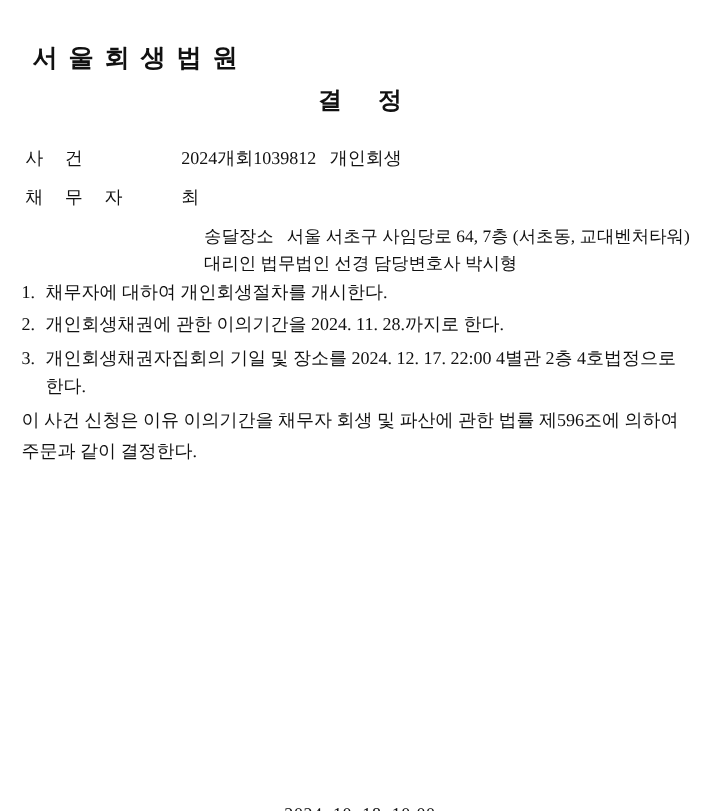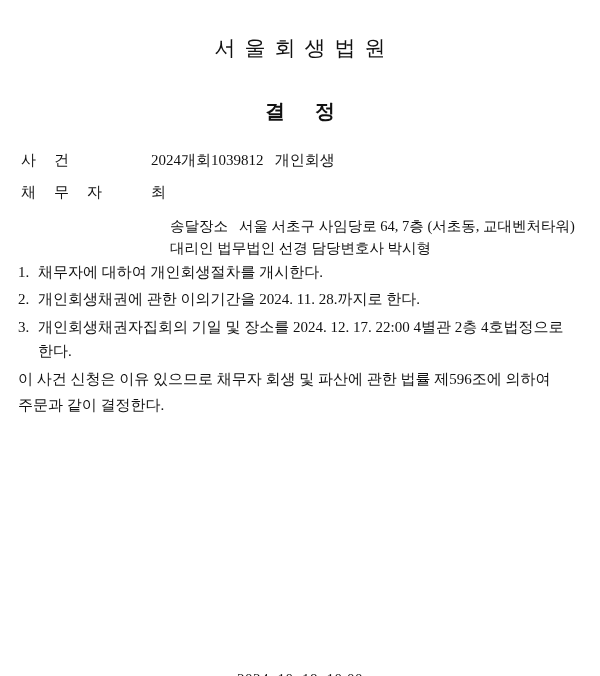"서울회생법원" .court-title { font-weight: normal -> bold; text-align: center -> none }
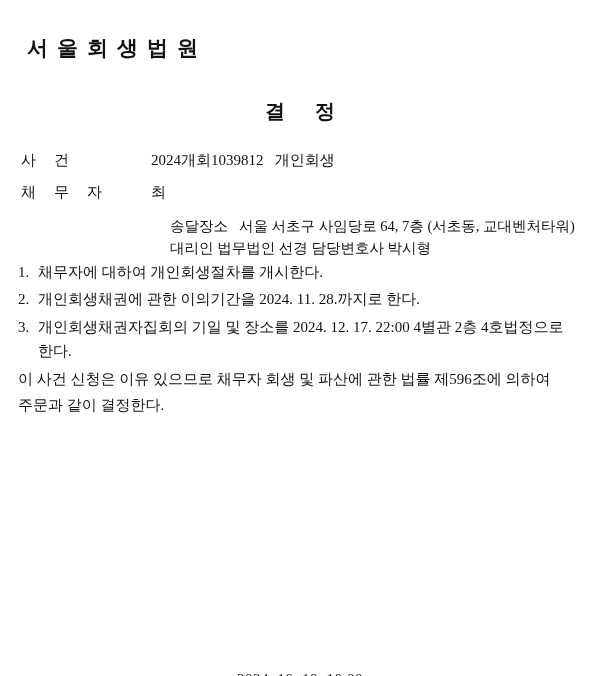"결정" .doc-title { margin-top: 36px -> 8px }
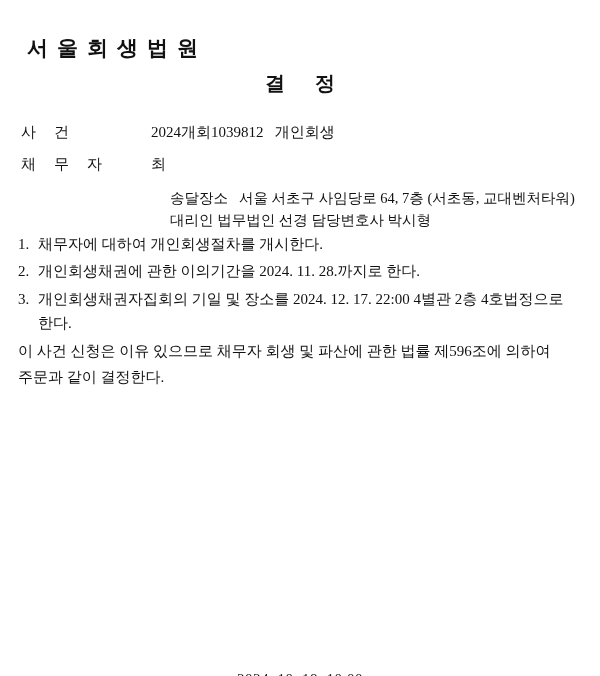"이 사건 신청은 이유 있으므로" div.reason-line { text: 있으므로 -> 이의기간을 }
